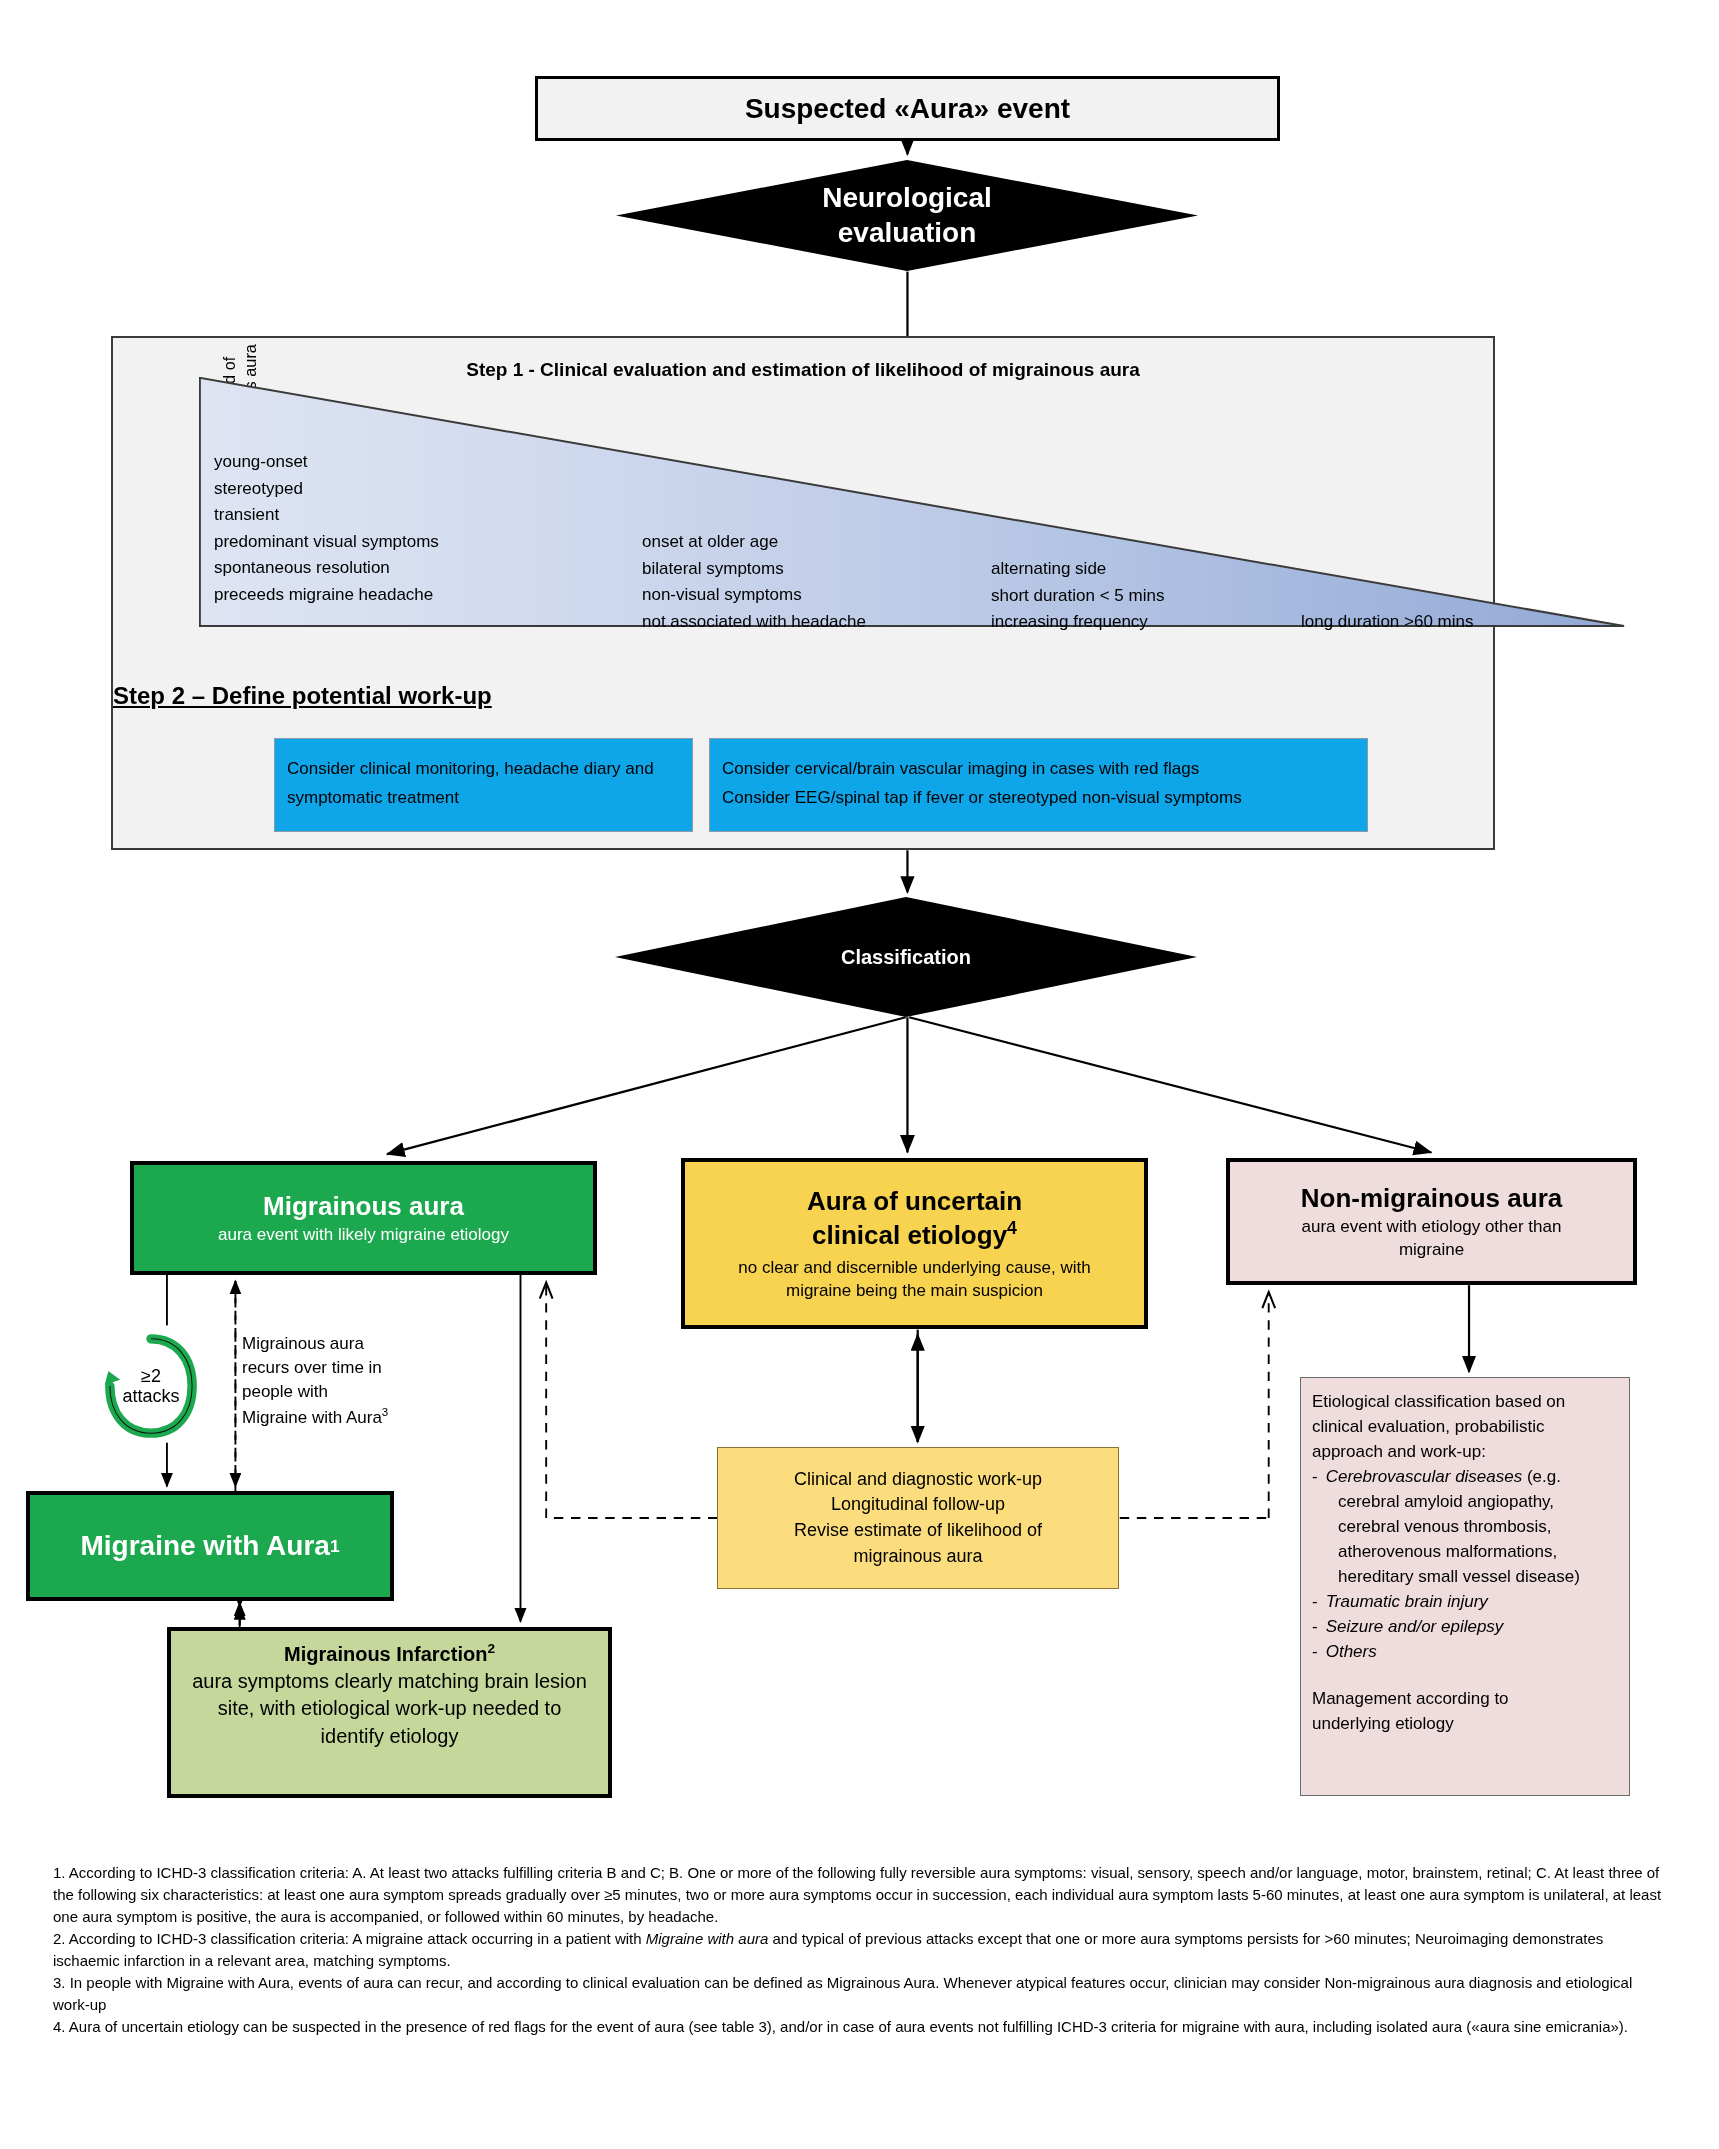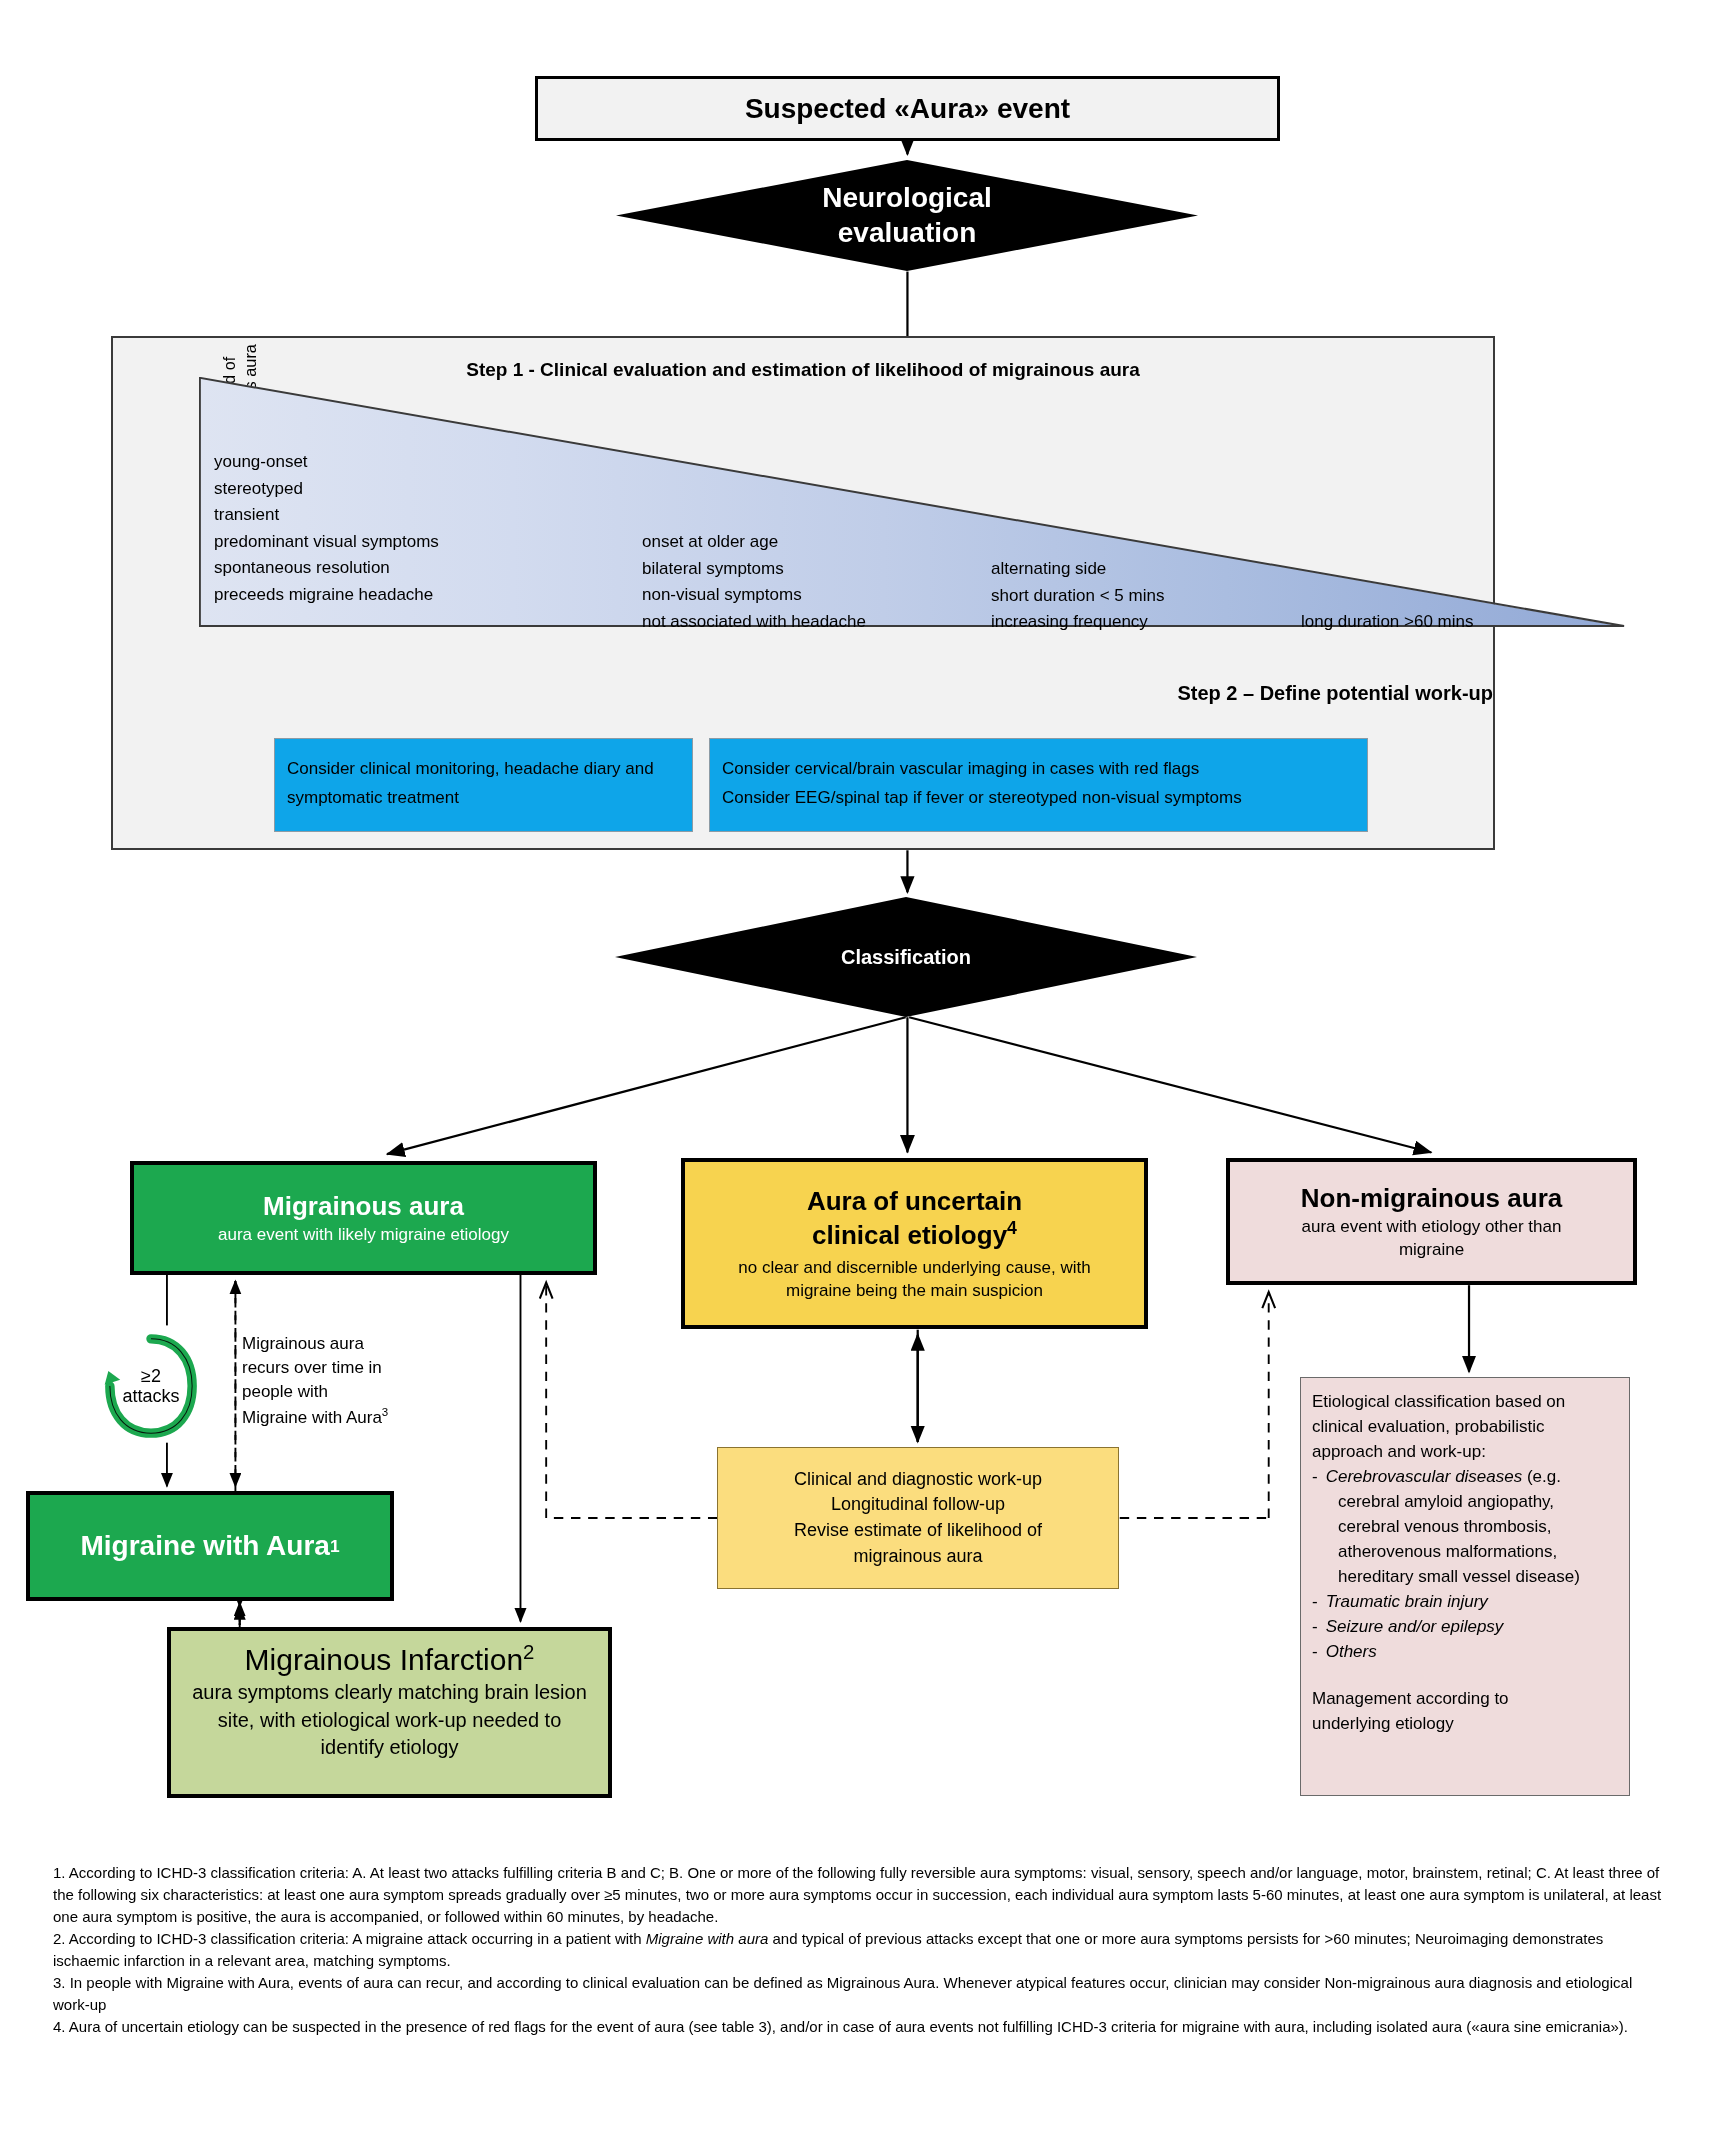"Step 2 – Define potential" .step2-title { font-size: 20px -> 24px; text-align: right -> left; text-decoration: none -> underline }
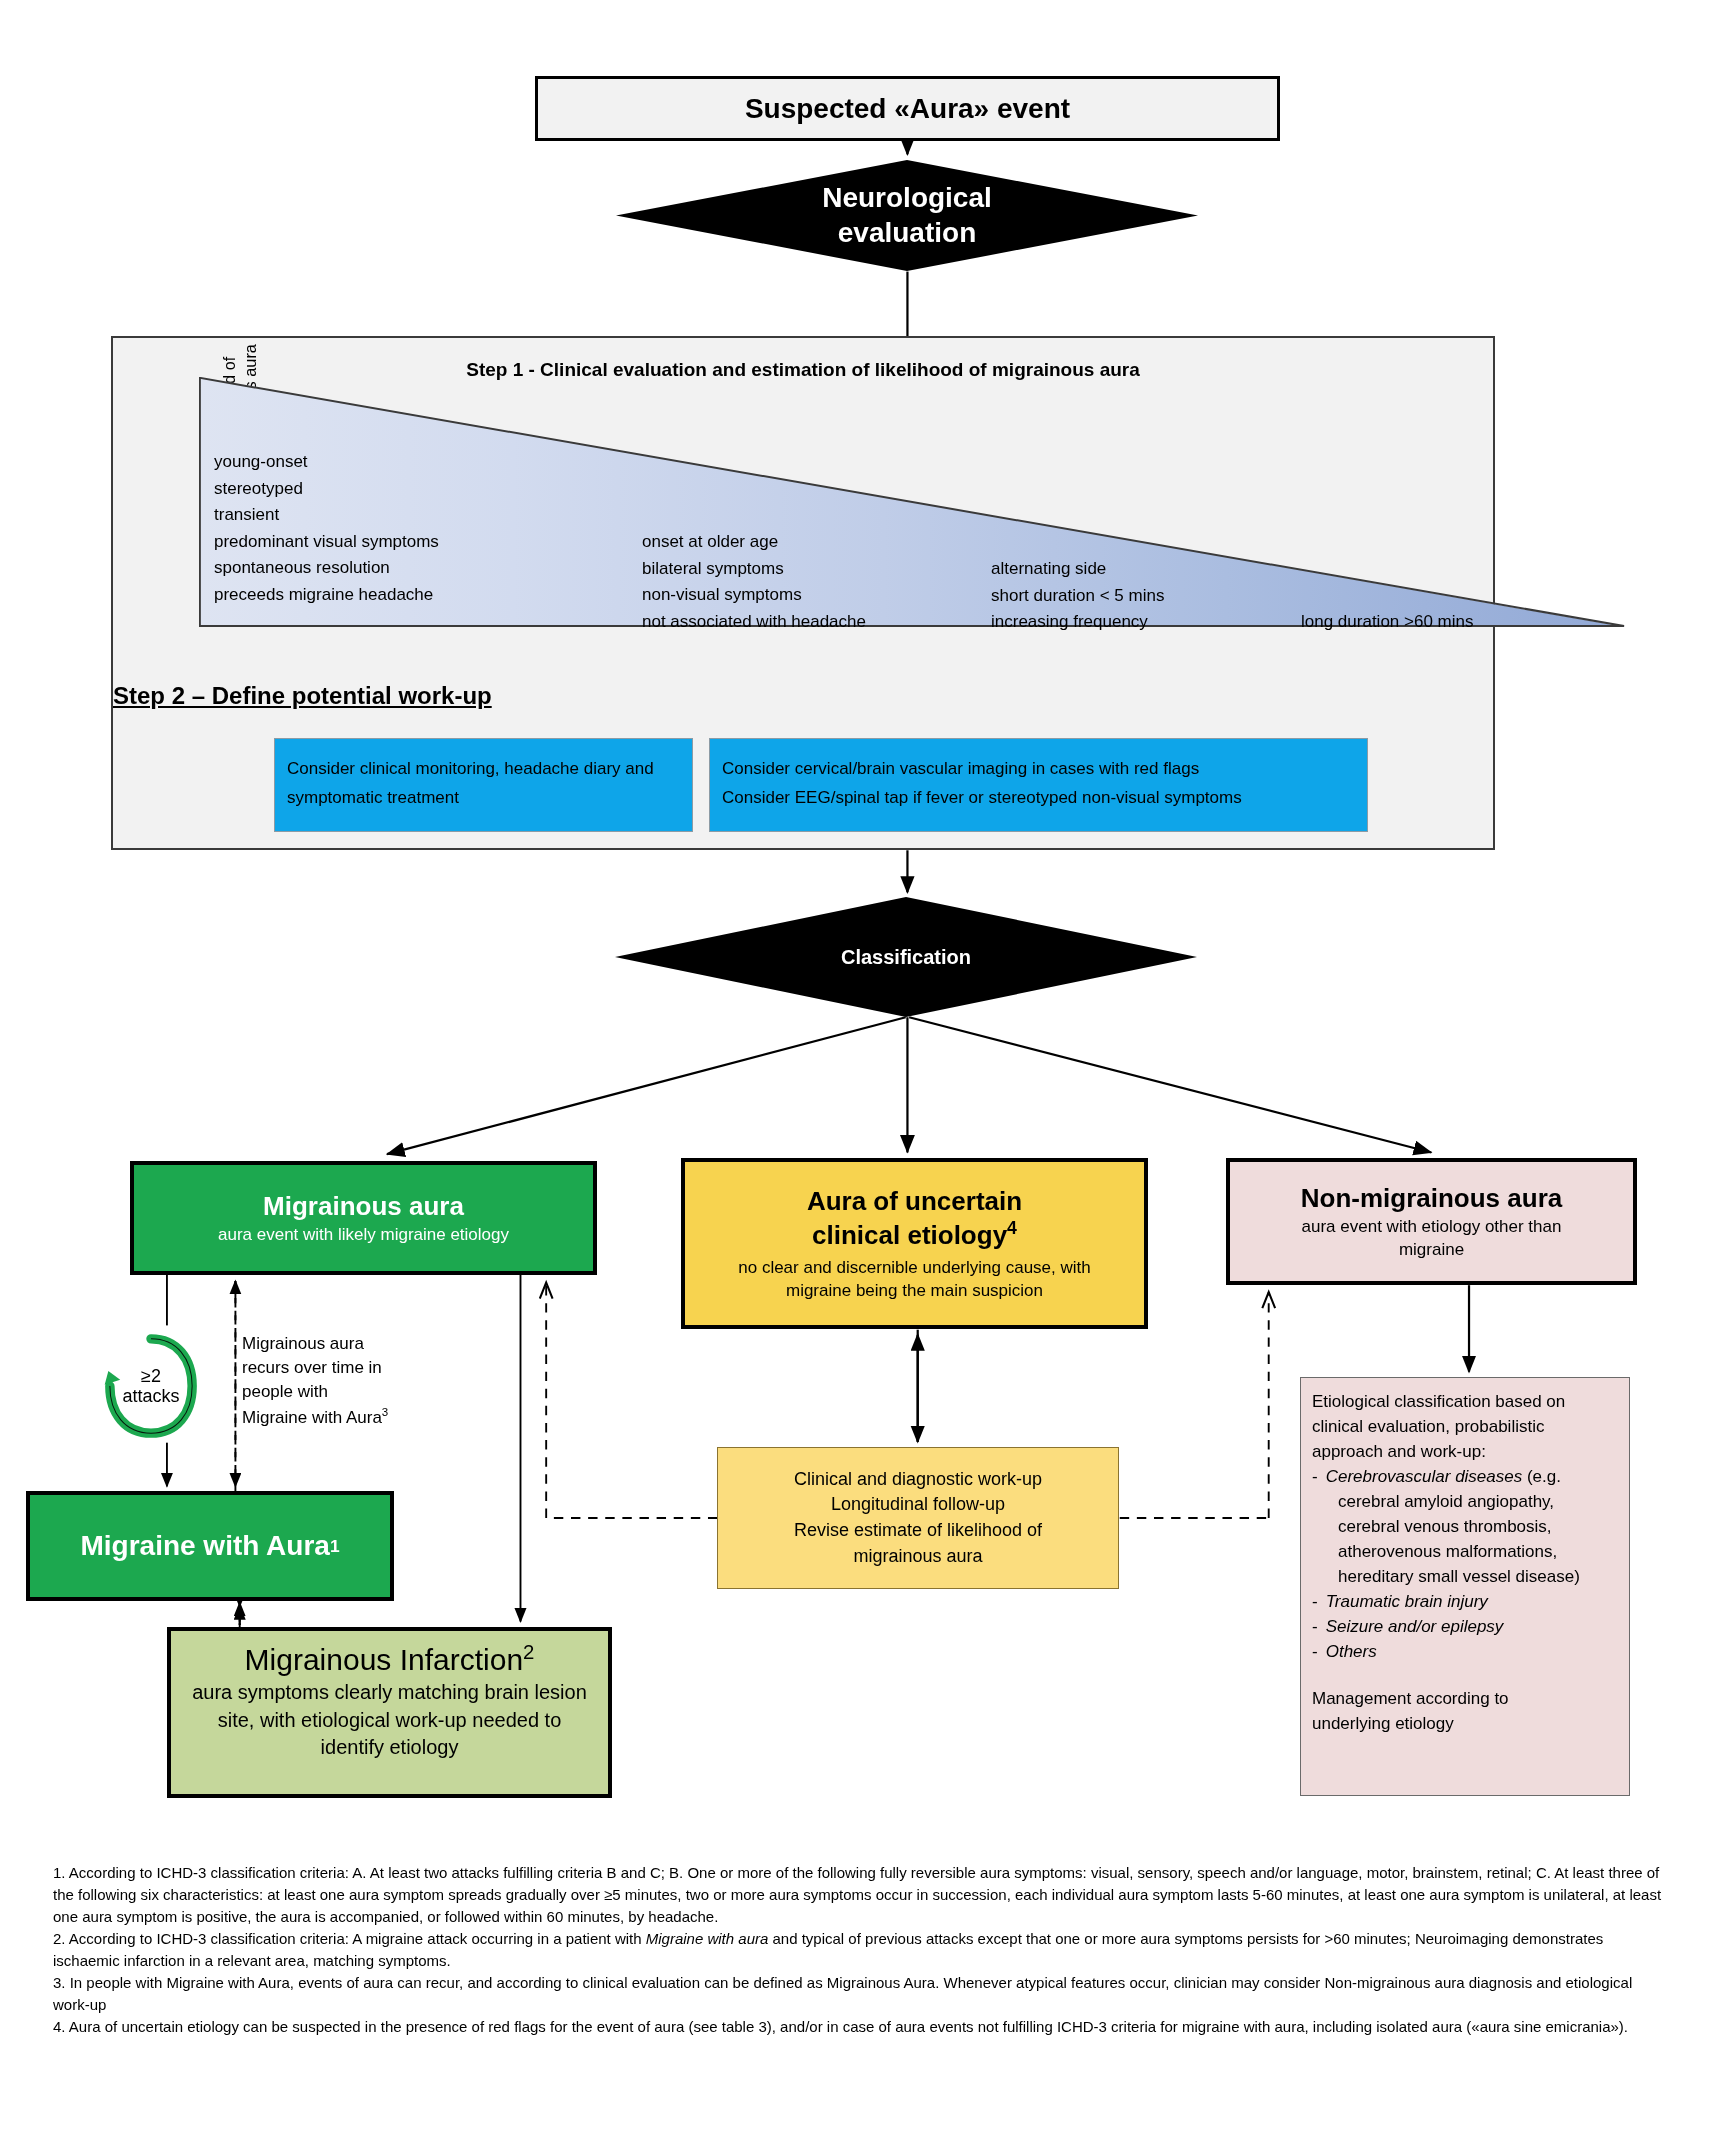"Migrainous Infarction2" .box-infarct .t1 { font-size: 30px -> 20px; font-weight: normal -> bold }
